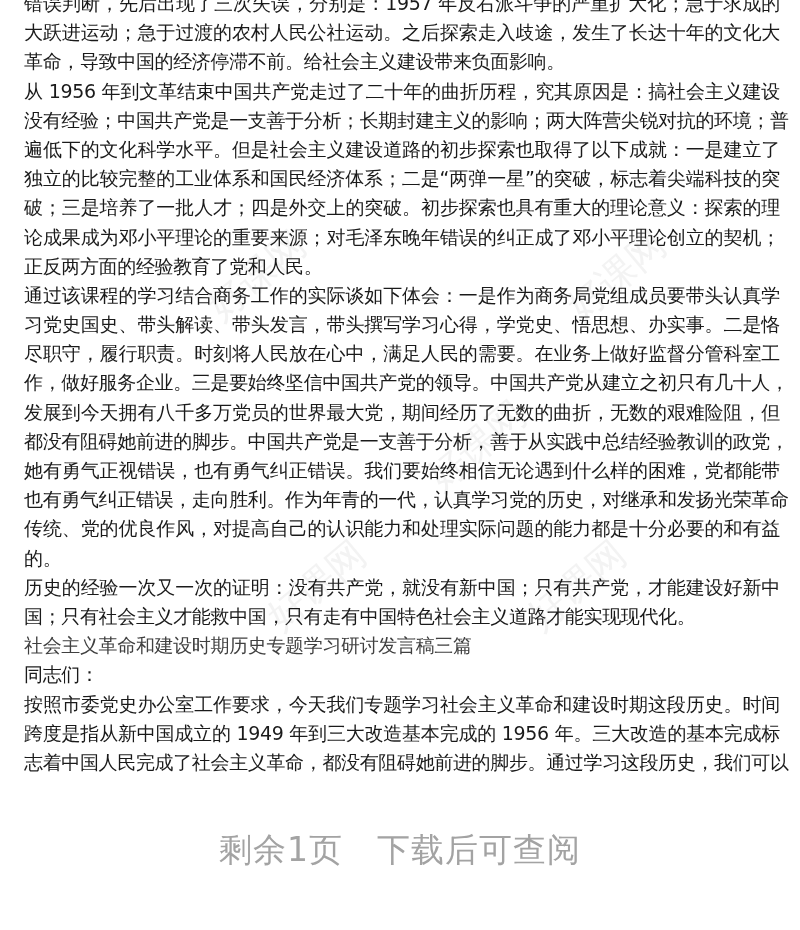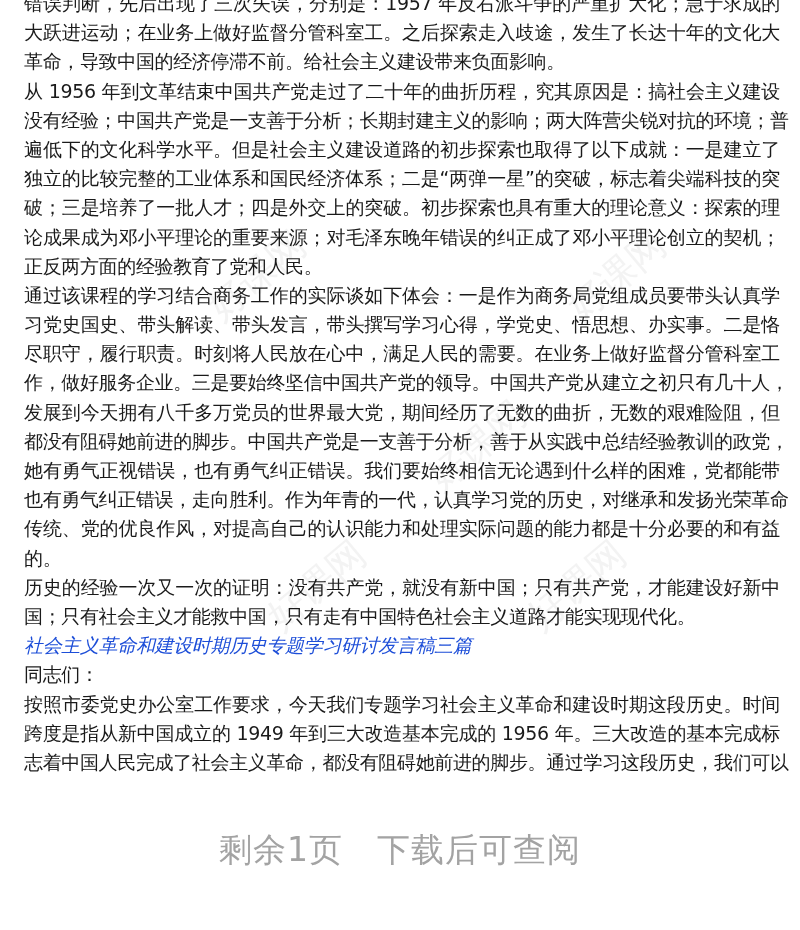"大跃进运动；在业务上做好监督分管科室工。之后探索走入歧途，发生了长达十年的文化大" div.line { text: 在业务上做好监督分管科室工 -> 急于过渡的农村人民公社运动 }
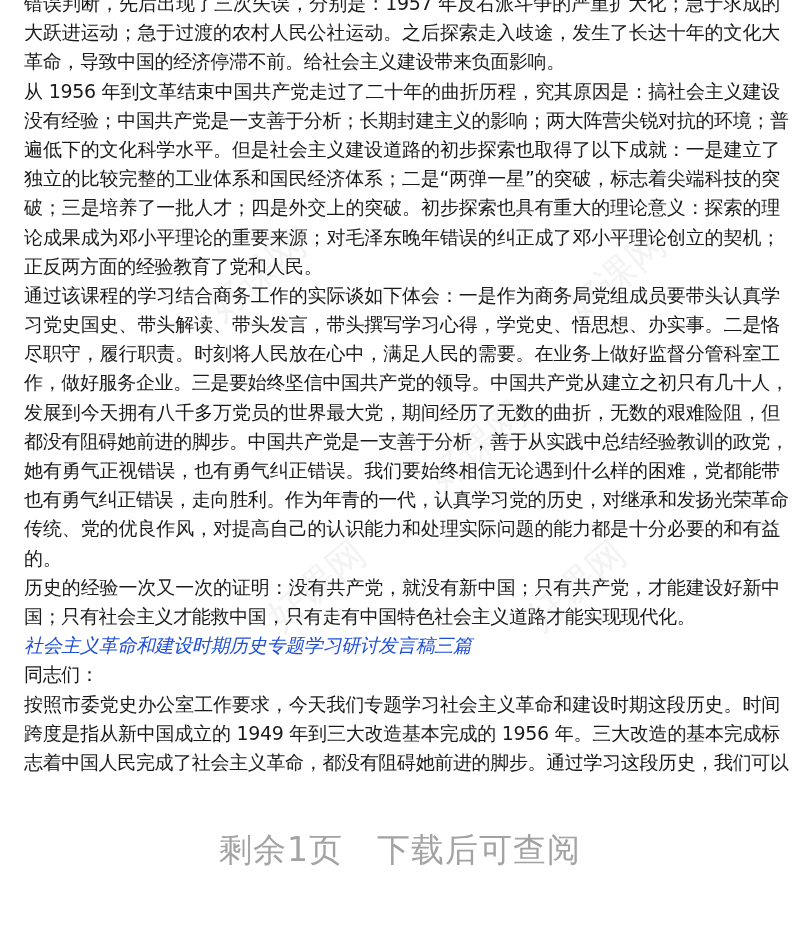"社会主义革命和建设时期历史专题学习研讨发言稿三篇" .heading-red { color: #1d4ed8 -> #404040; font-style: italic -> none }
